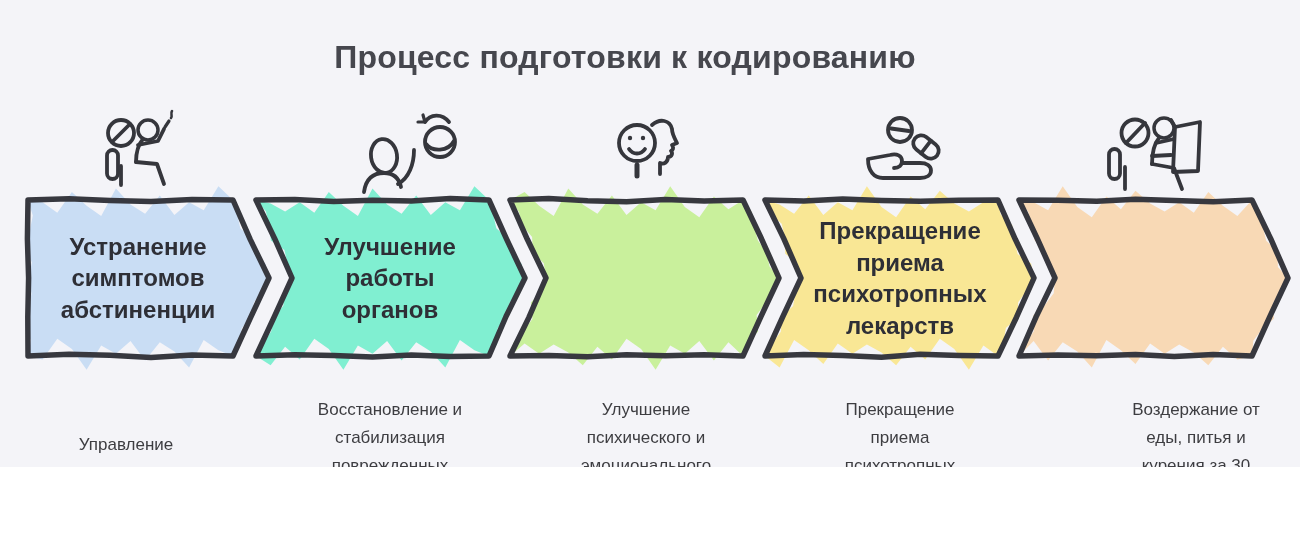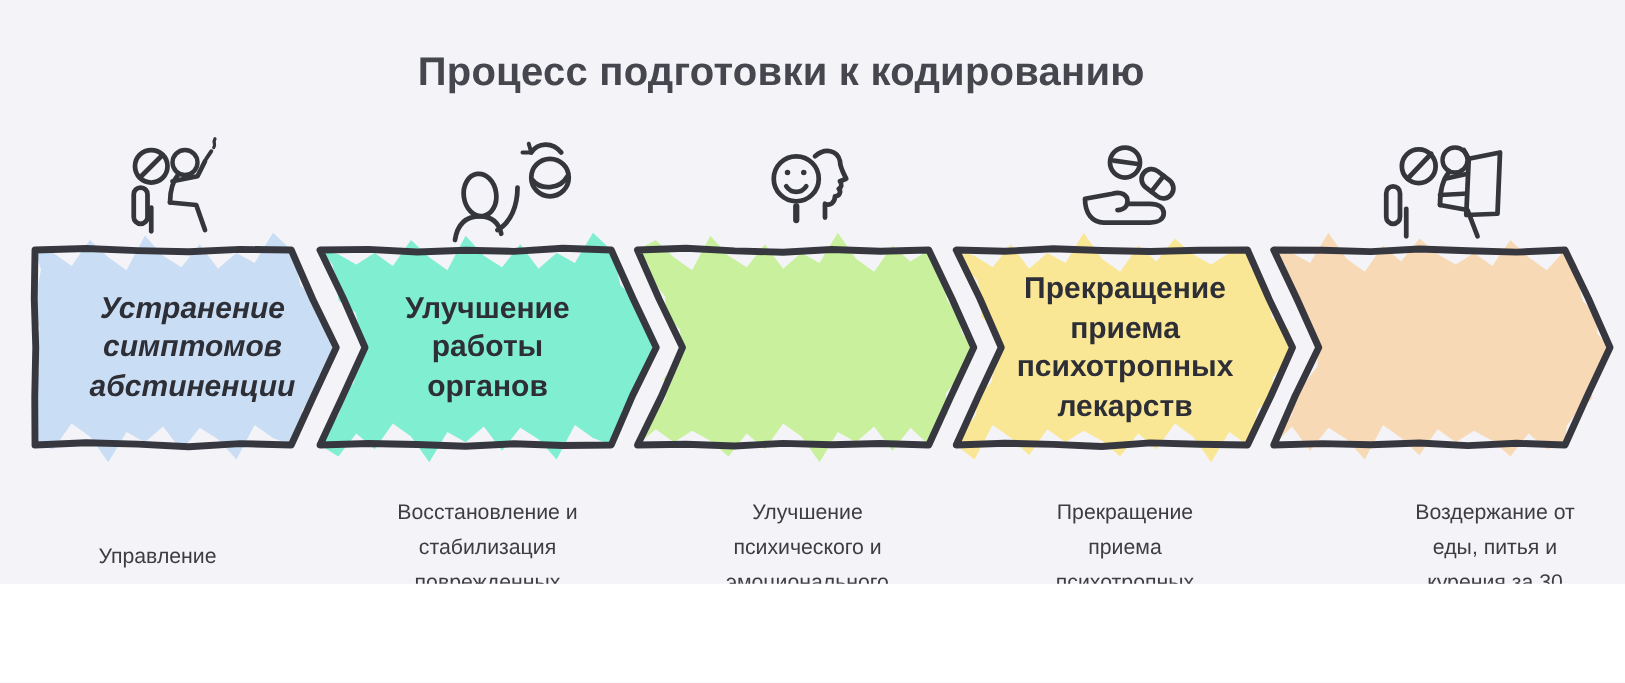"Устранение" div.heading { font-style: italic -> none; left: 23px -> 7px }
